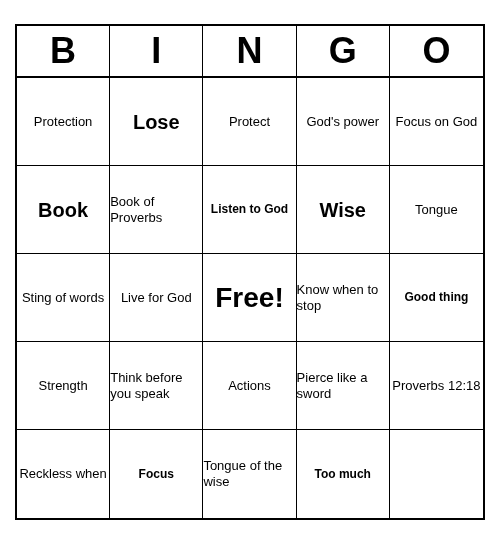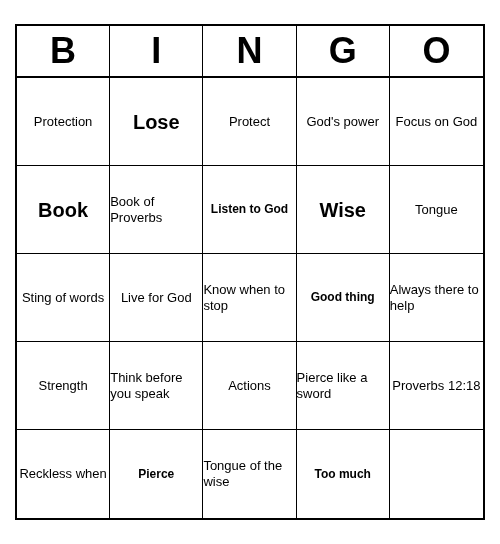"Free!" div.bingo-cell { html: none -> <div>Free!</div> }
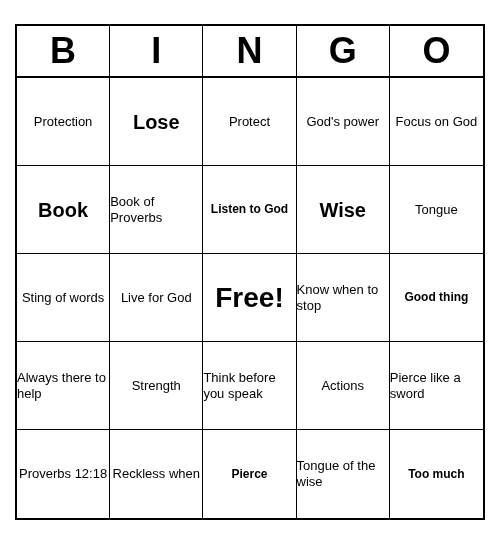"Always there to help" div.bingo-cell { html: <div>Always there to help</div> -> none }
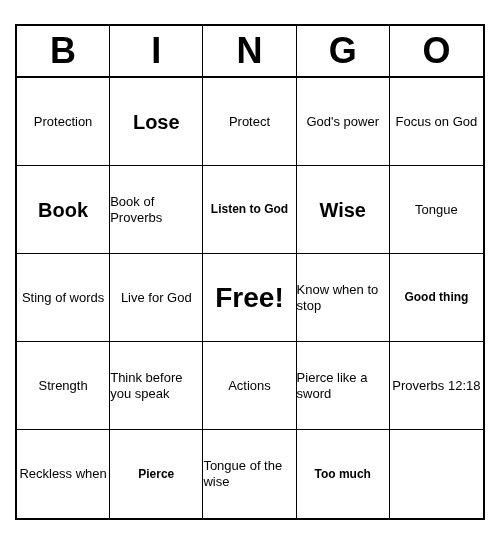"Pierce" div.bingo-cell { text: Pierce -> Focus }
